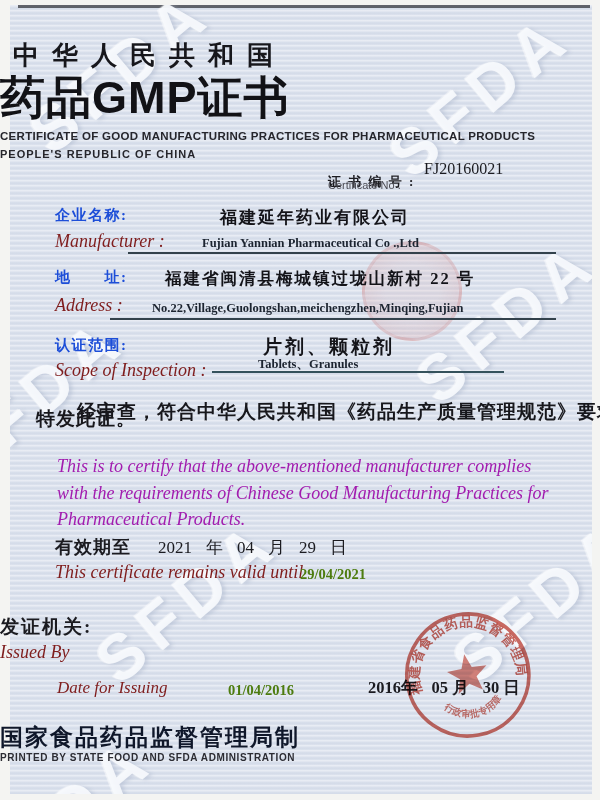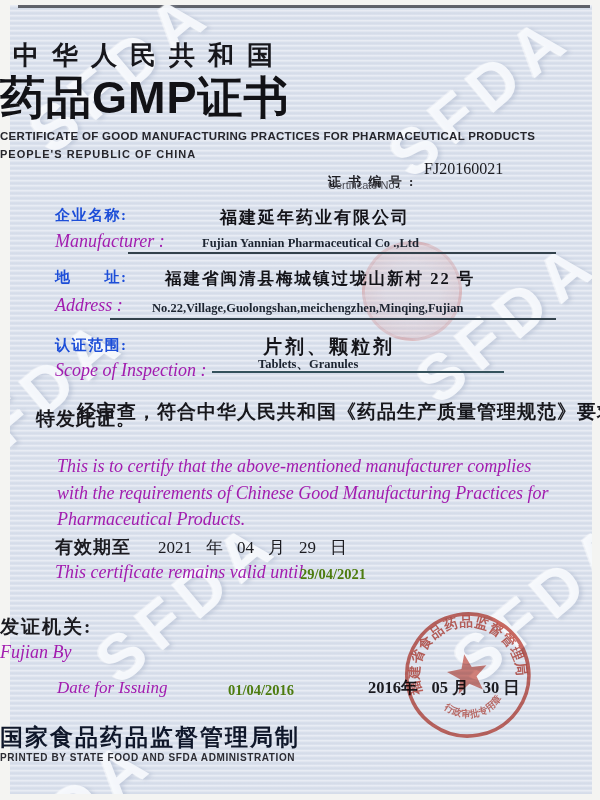"Manufacturer :" .label-it { color: #a21caf -> #7f1d1d }
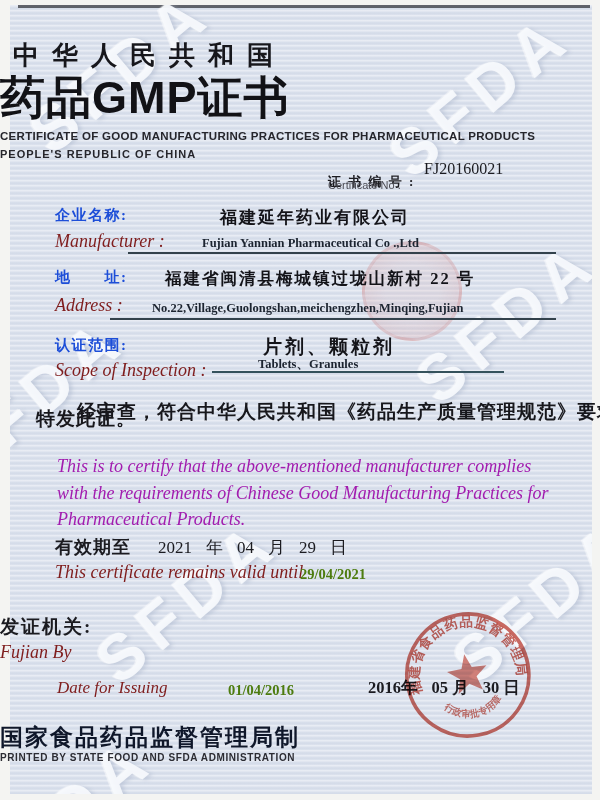"Fujian By" div.ct { text: Fujian -> Issued }
